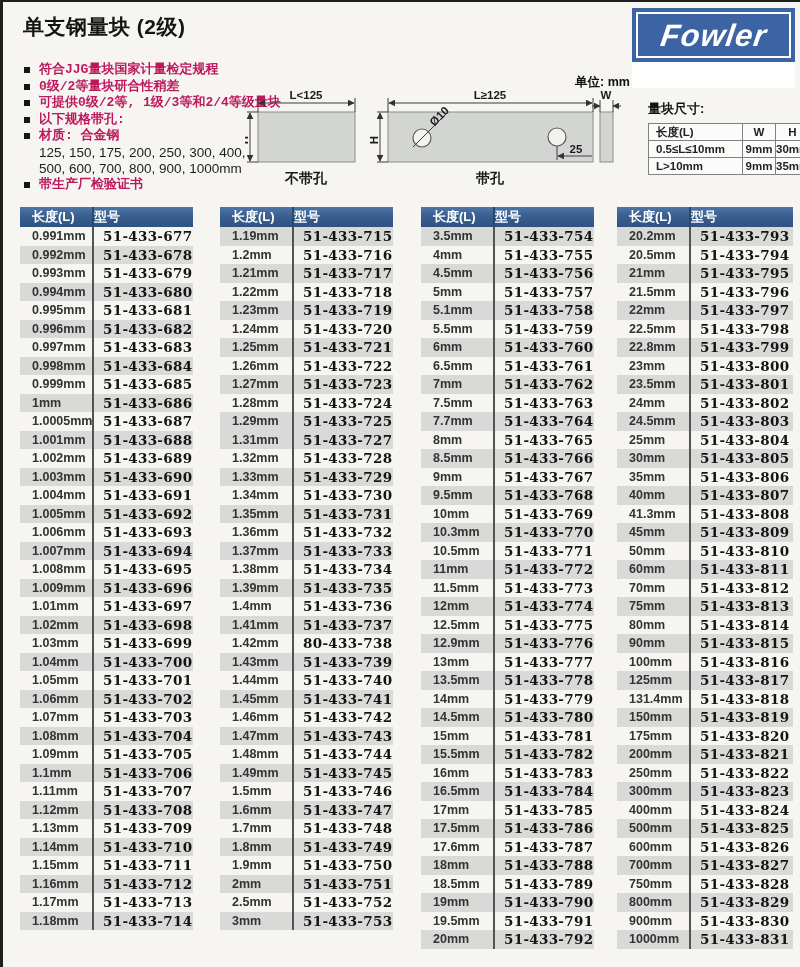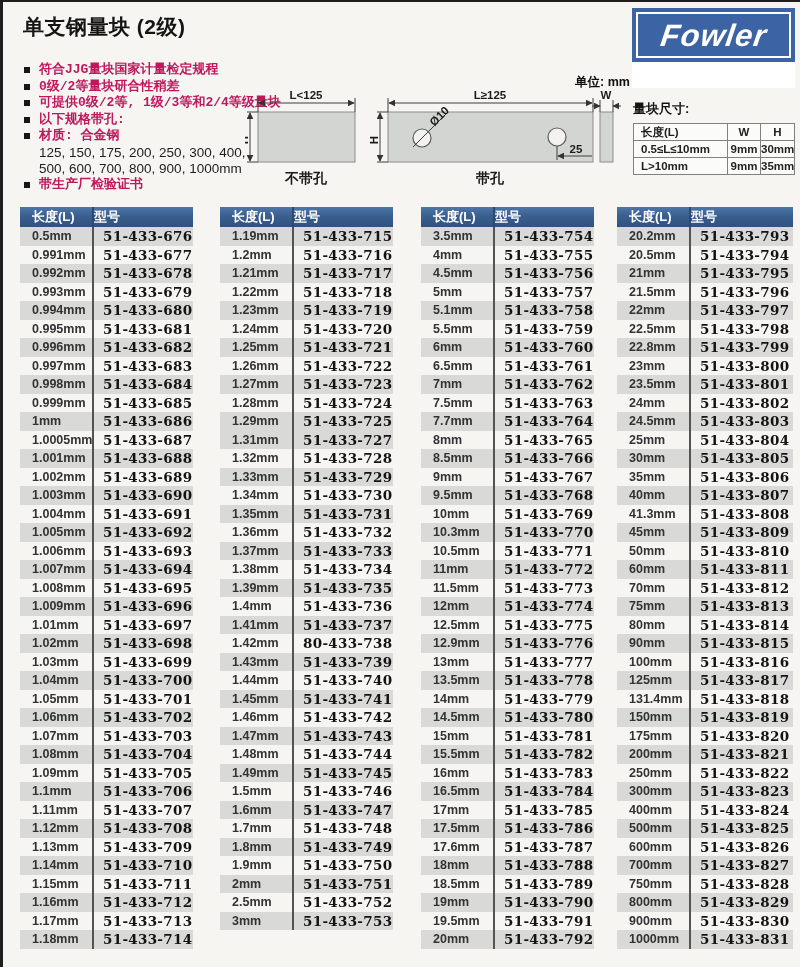"量块尺寸:" .size-block { left: 633px -> 648px }
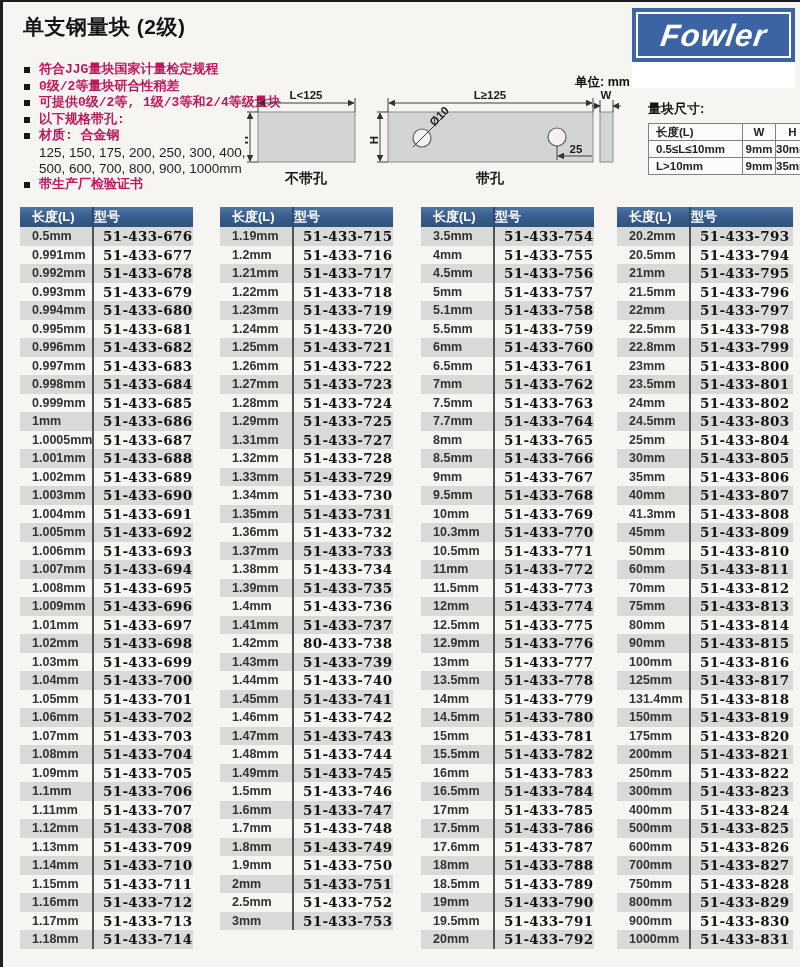"0.5mm" div.trow { html: <div> <div>0.5mm</div> <div>51-433-676</div> </div> -> none }
